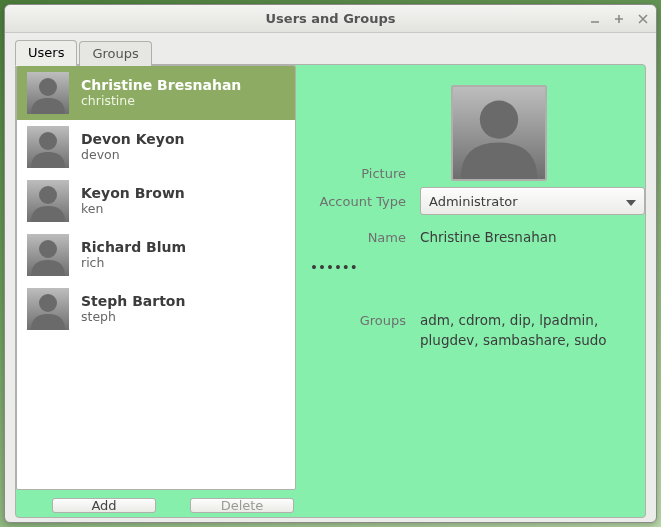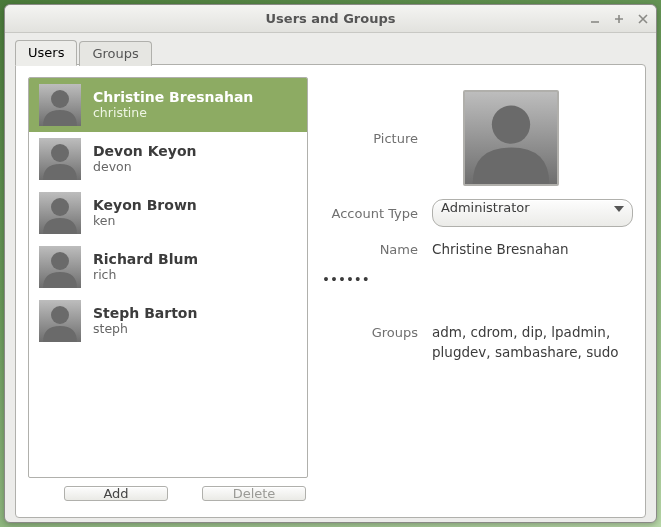"Christine Bresnahan" .tabpanel { background: #ffffff -> #86efac; padding: 12px -> none }
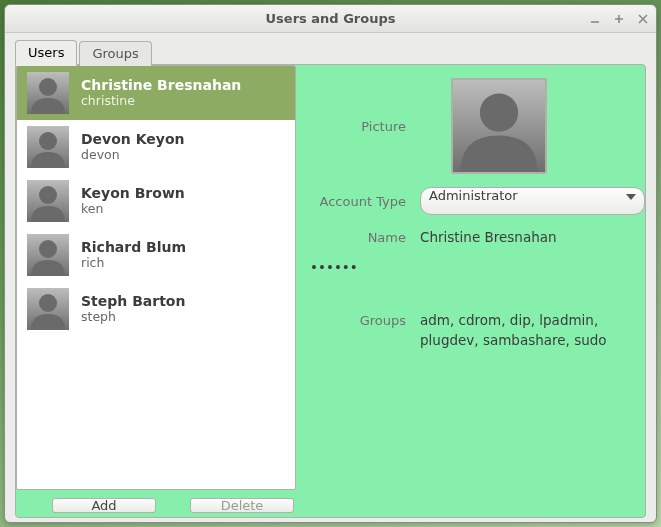"Picture" .row.picture { align-items: center -> flex-end }
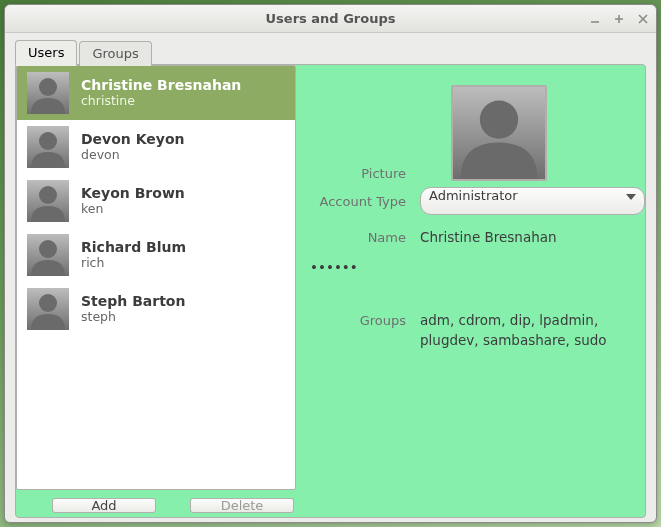"Administrator" .combo { align-items: none -> center; border-radius: 11px -> 3px }
